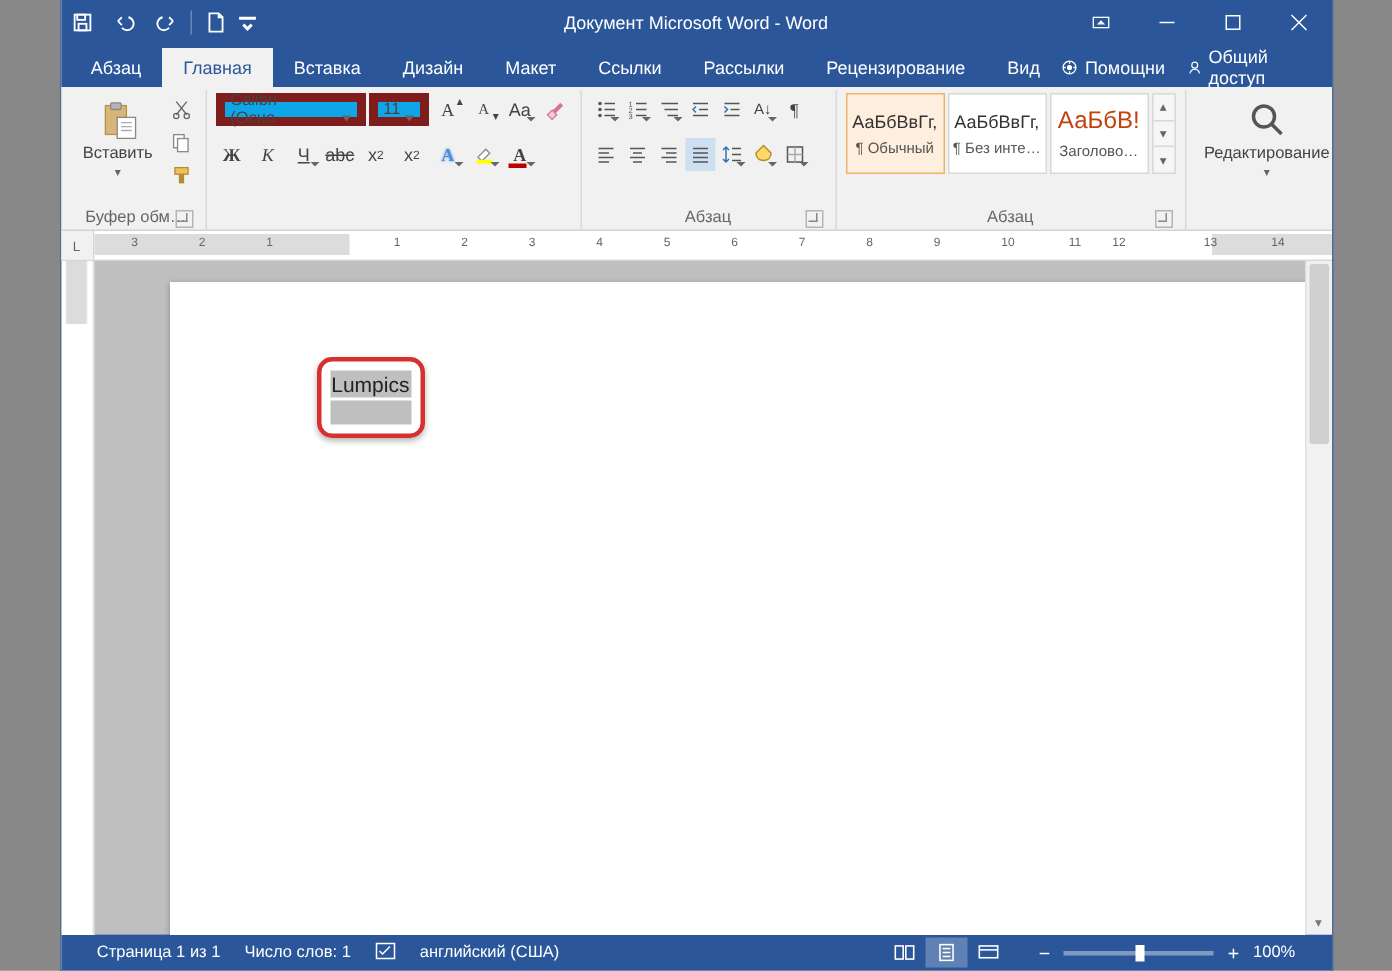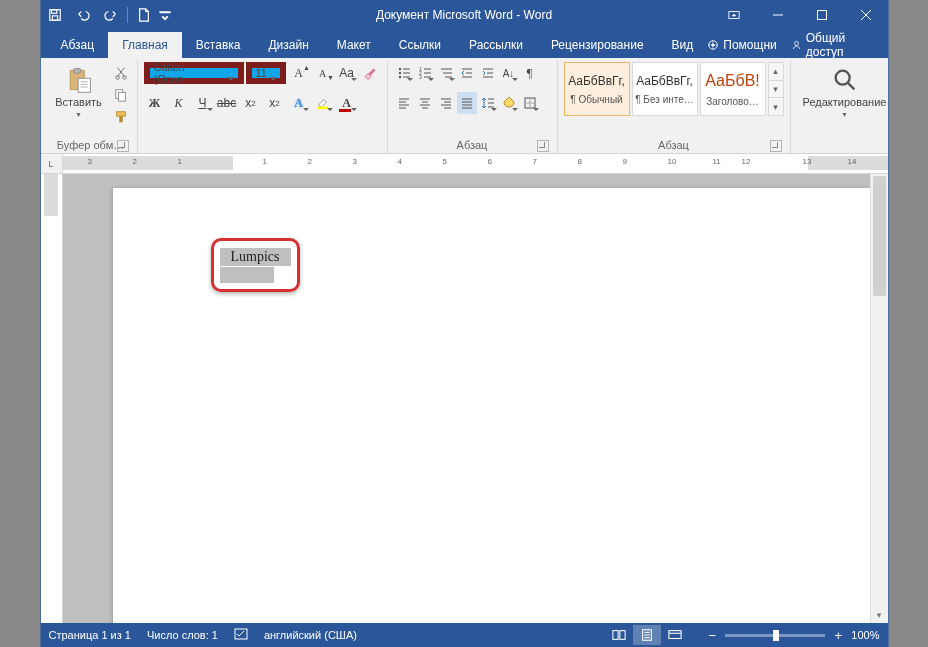"Lumpics" .sel-text { font-family: Liberation Serif, serif -> Liberation Sans, sans-serif; padding: 1px 11px -> 1px 1px }
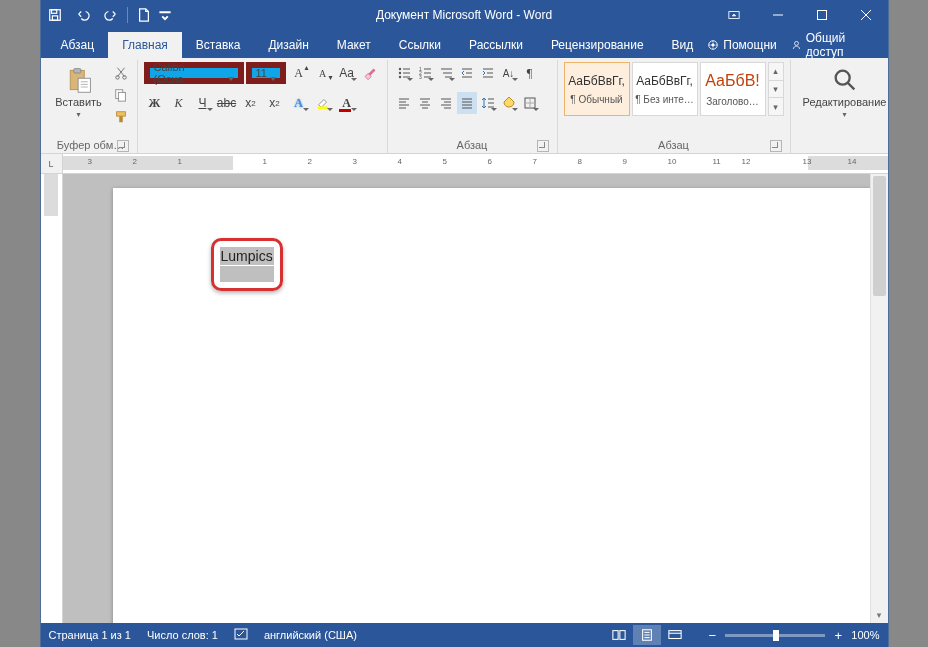"Страница 1 из 1" .status { padding: 0 8px -> 0 24px }
